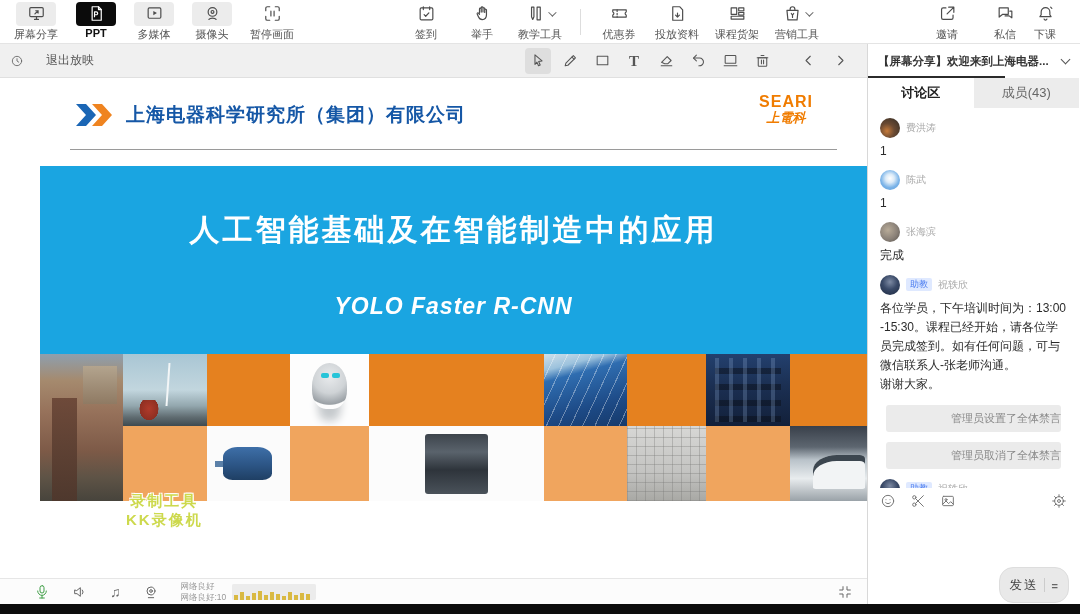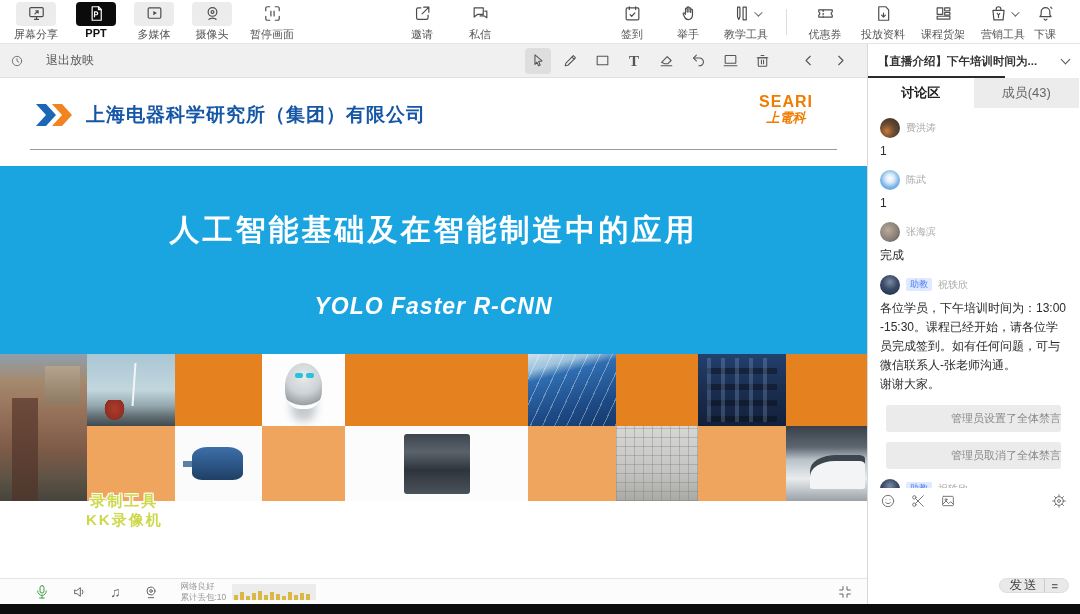"邀请" div.tb-group { order: before "签到" -> after "签到" }
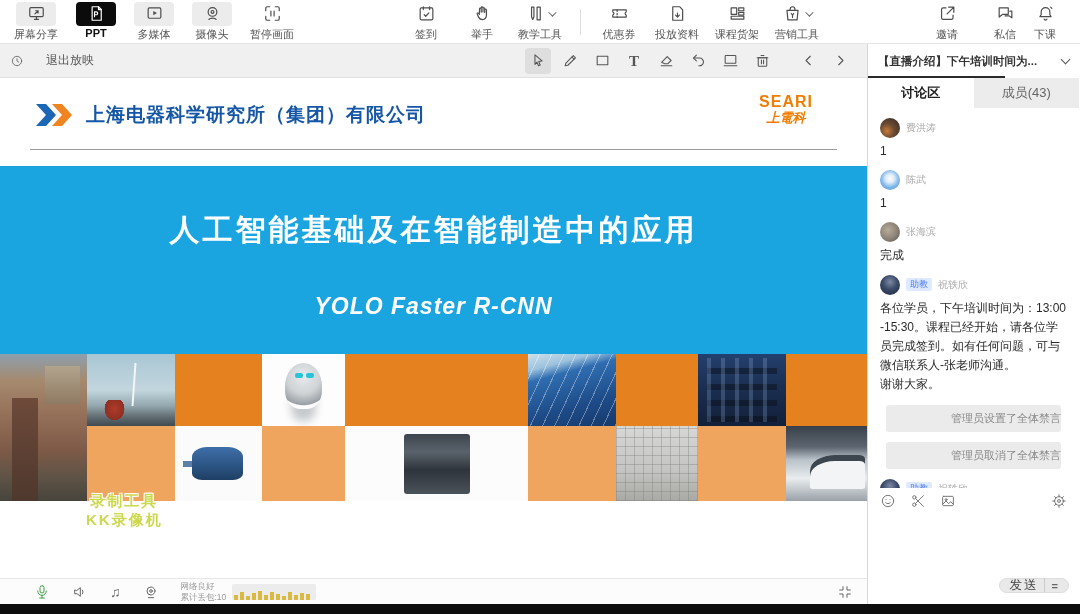"【直播介绍】下午培训时间为..." span.sh-title { text: 直播介绍】下午培训时间为 -> 屏幕分享】欢迎来到上海电器 }
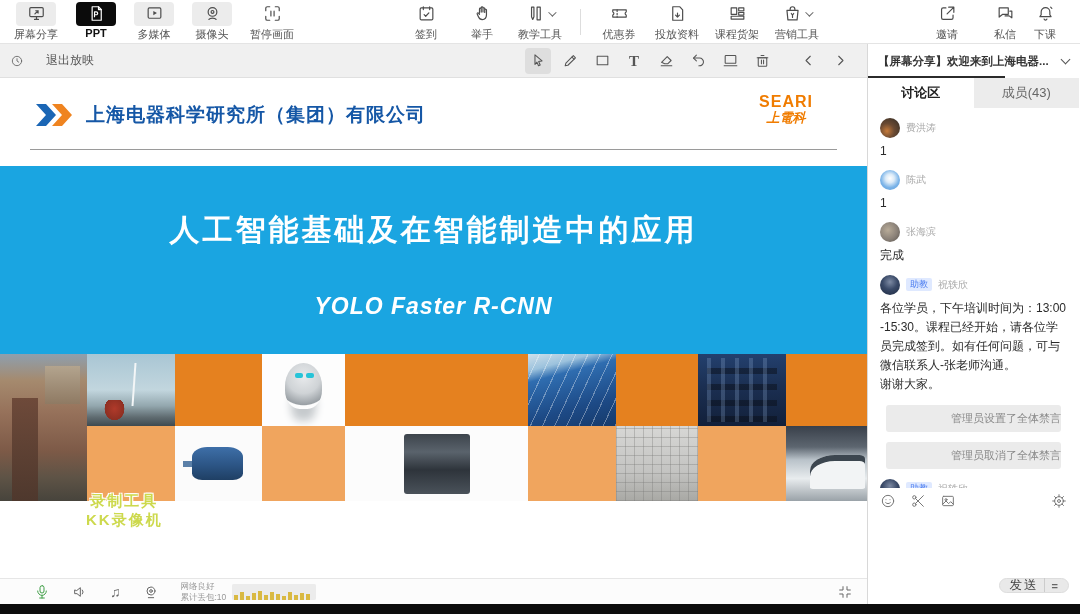"上海电器科学研究所（集团）有限公司" .slide { margin-left: none -> 40px }
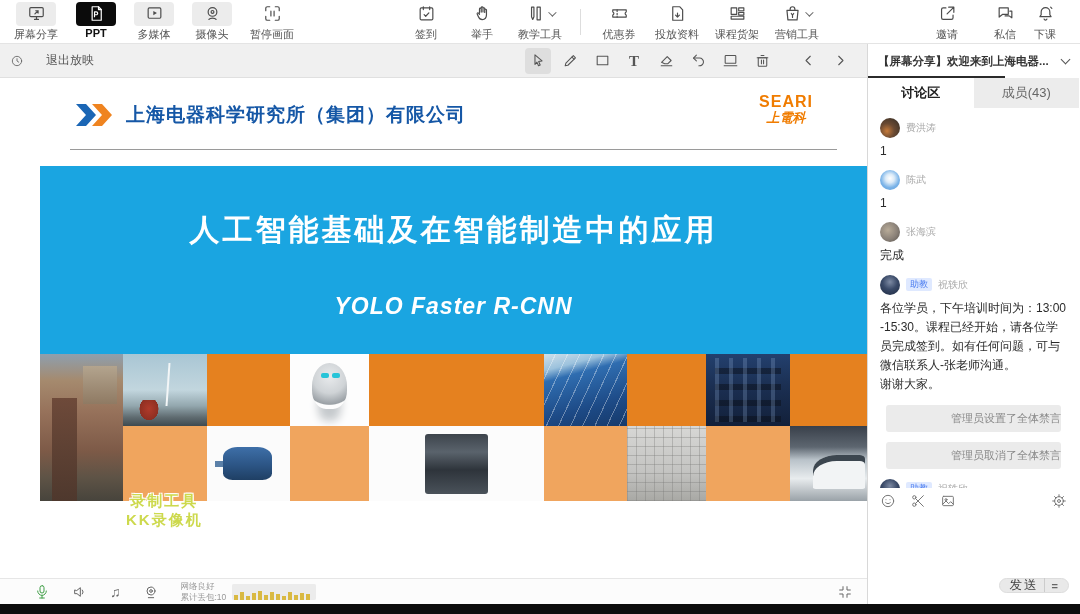"发送" .send-btn { height: 15px -> 36px }
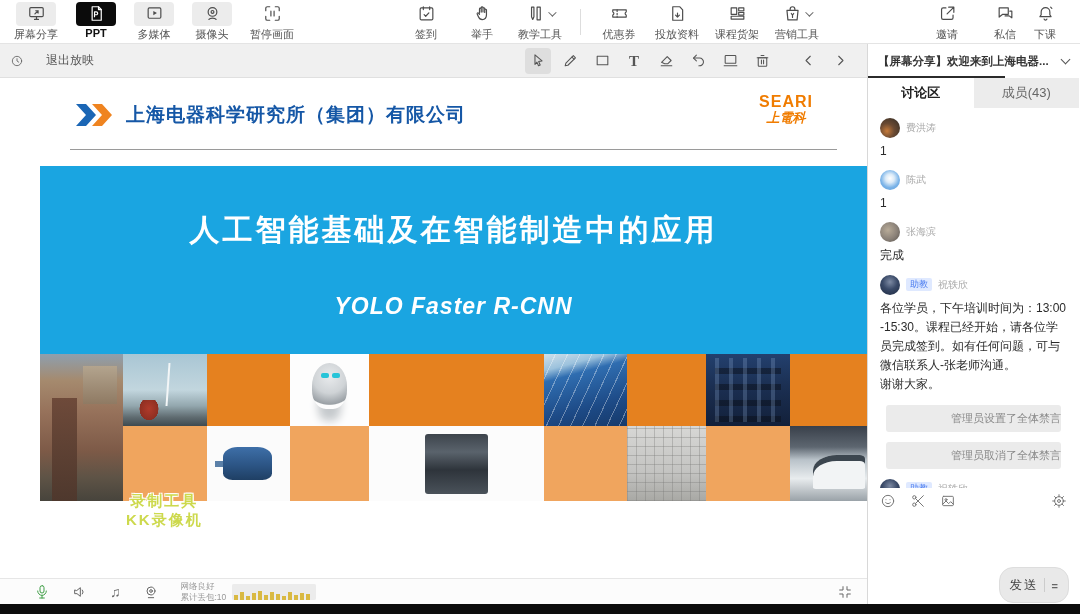"累计丢包:10" span { text: 累计丢包:10 -> 网络良好:10 }
